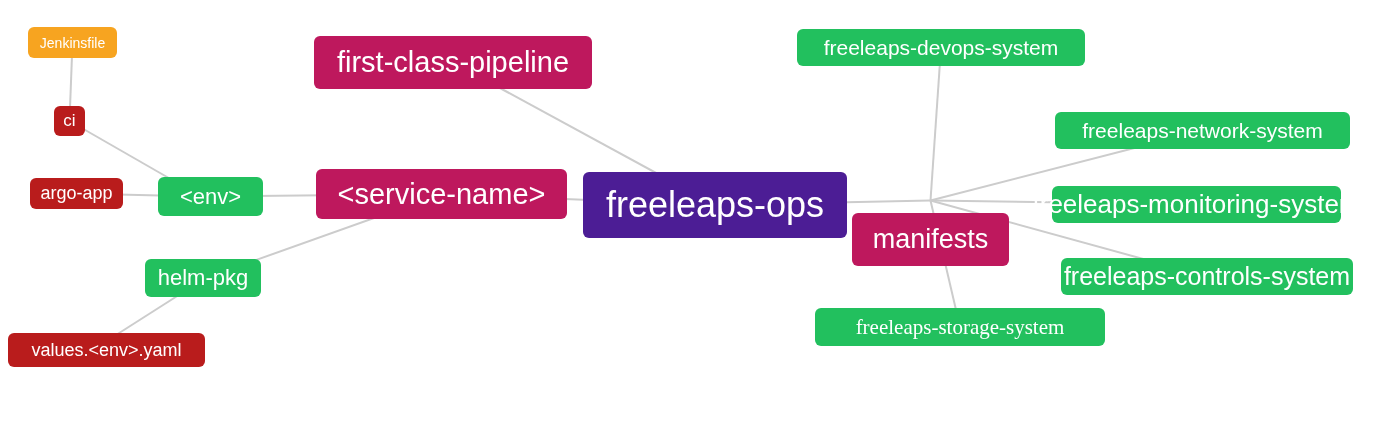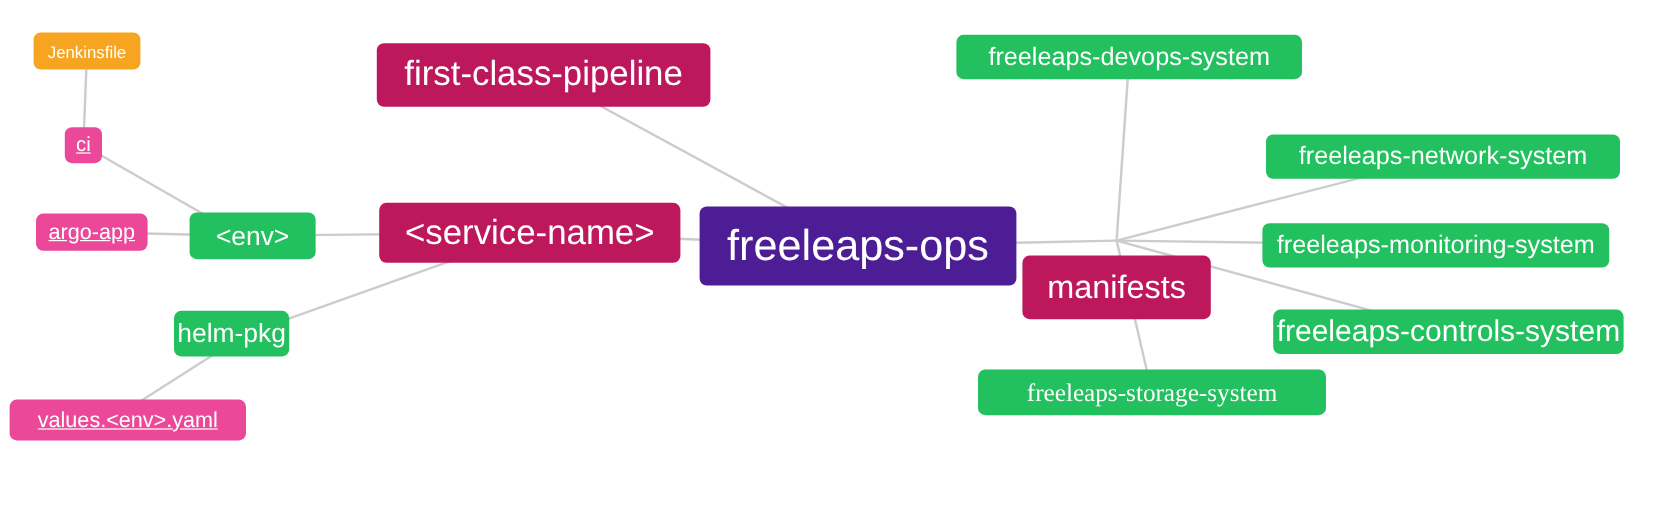"ci" .node.red { background: #ec4899 -> #b91c1c; text-decoration: underline -> none }
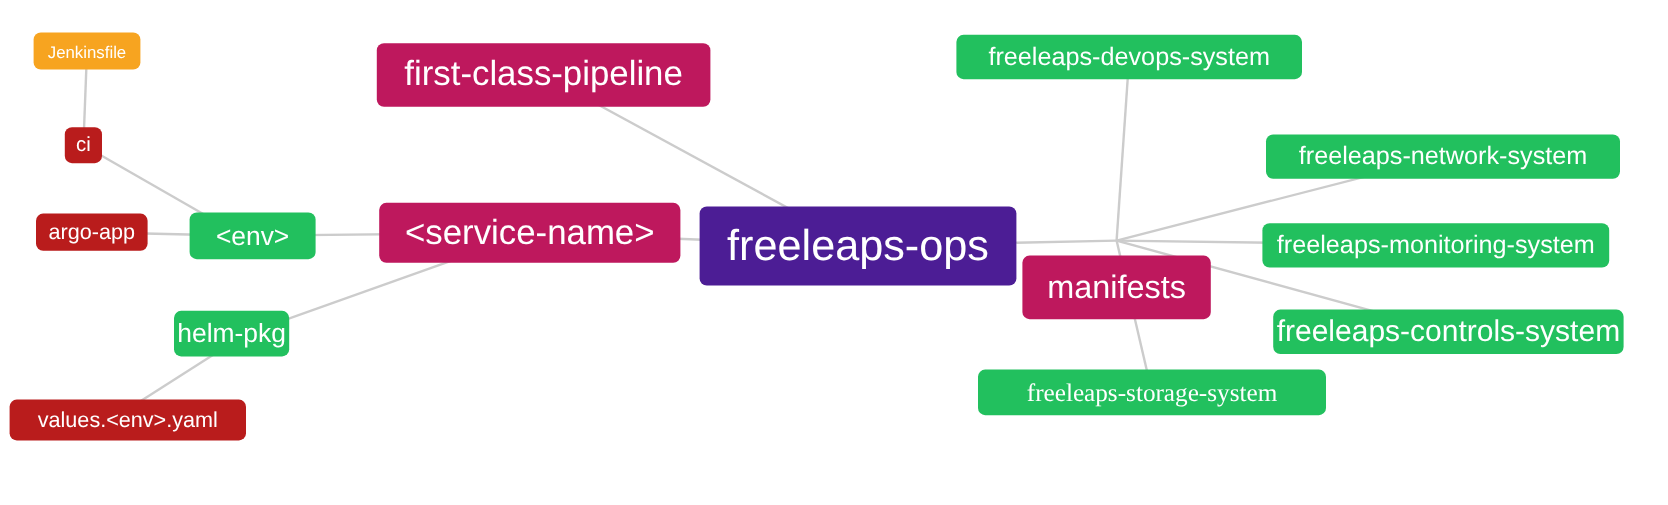"freeleaps-monitoring-system" div.node { font-size: 21px -> 26px }
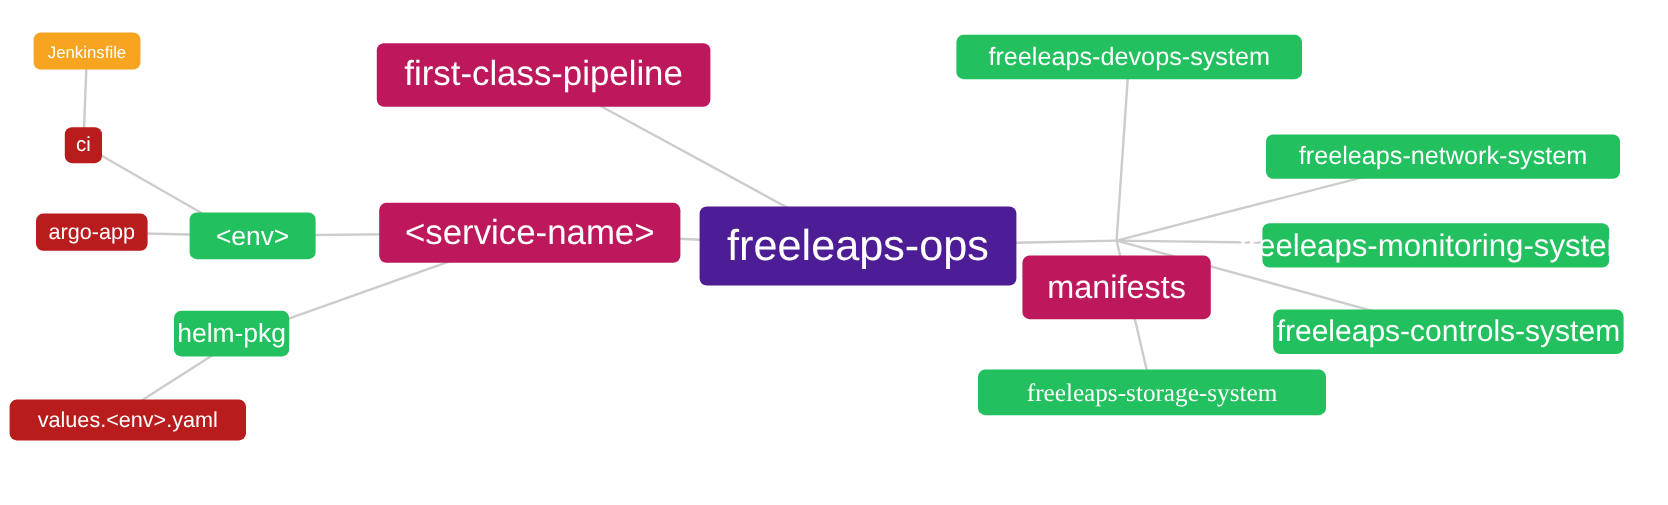"helm-pkg" div.node { width: 96px -> 116px }
